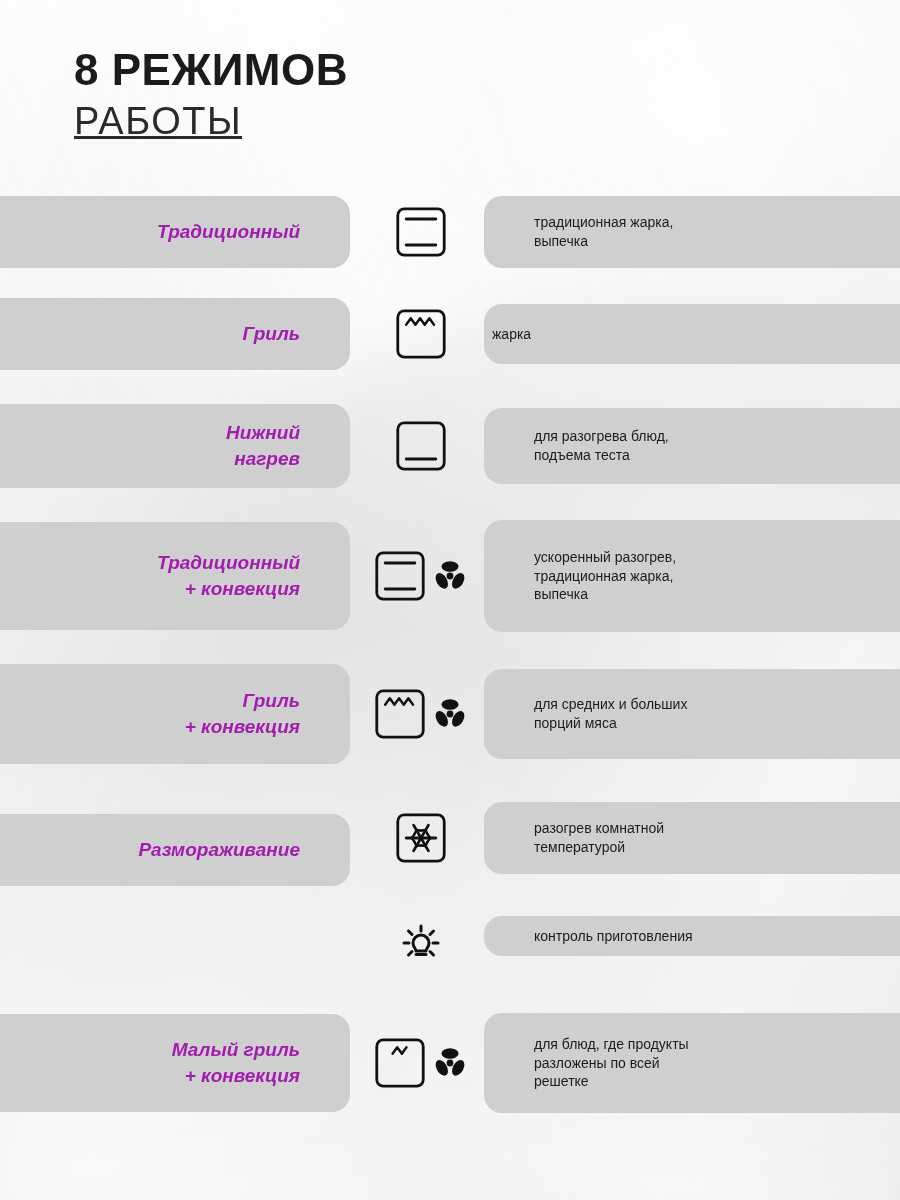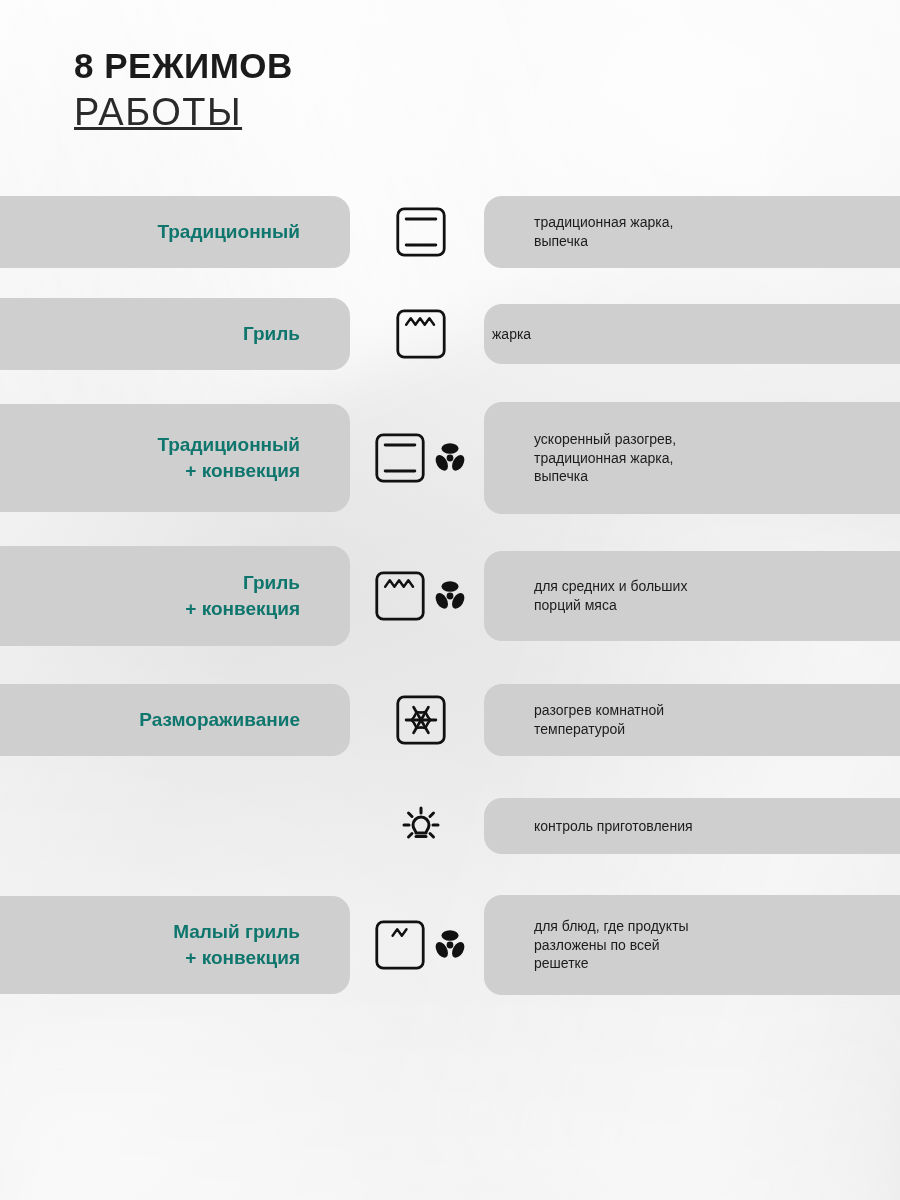"8 РЕЖИМОВ" .title-line1 { font-size: 35px -> 44px }
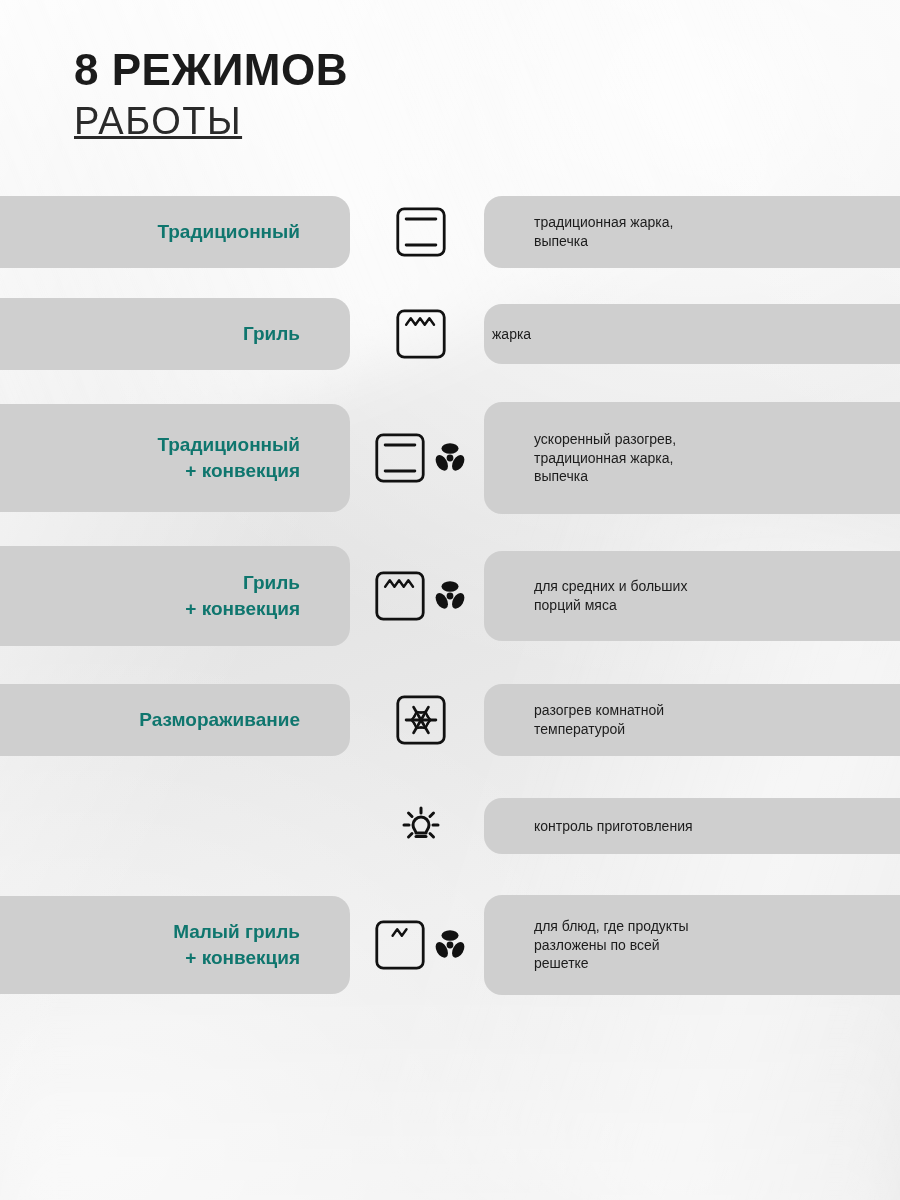"Традиционный" .mode-text { color: #0f766e -> #a21caf; font-style: none -> italic }
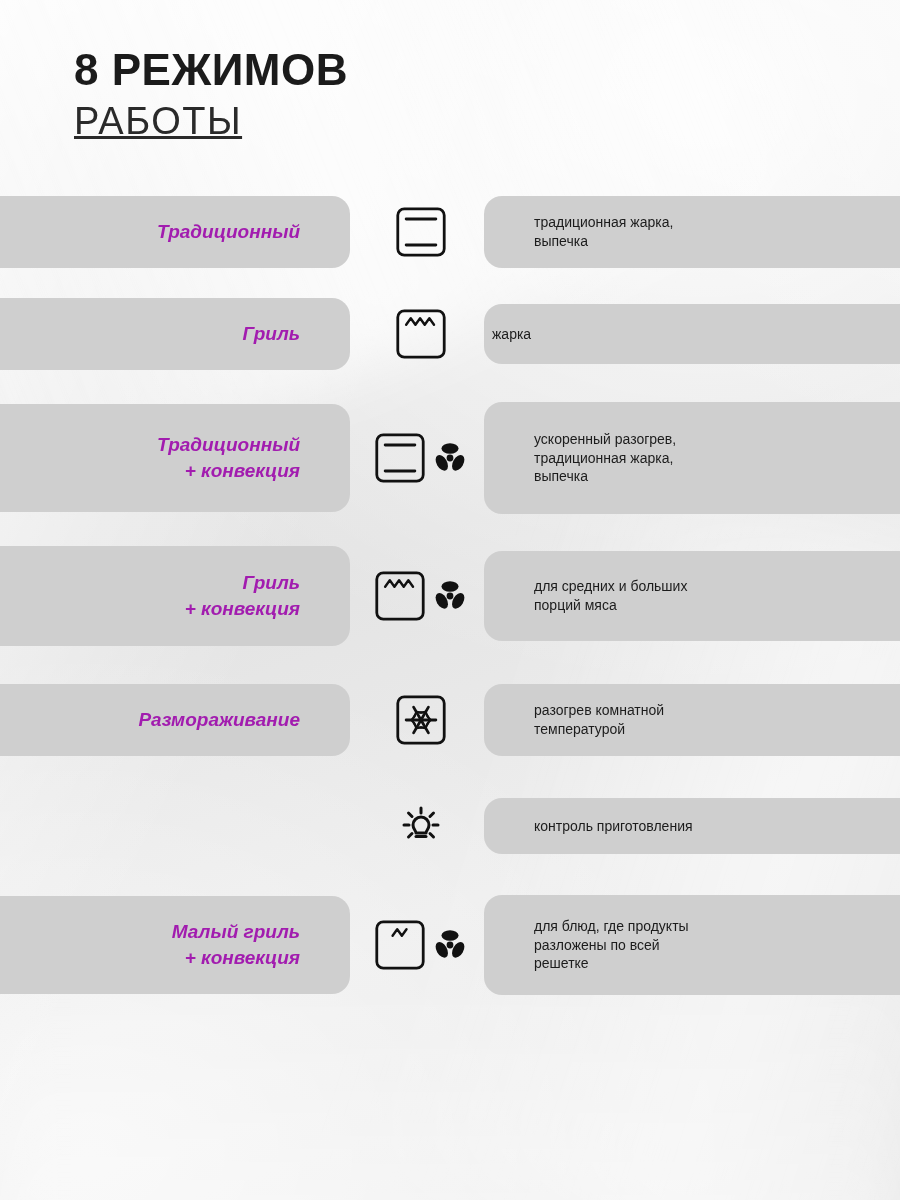"Нижний" div.row { html: none -> <div> <div> <div>Нижний нагрев</div> </div> <div> <span> <svg> <rect></rect> <line></line> </svg> </span> </div> <div> <div>для разогрева блюд, подъема теста</div> </div> </div> }
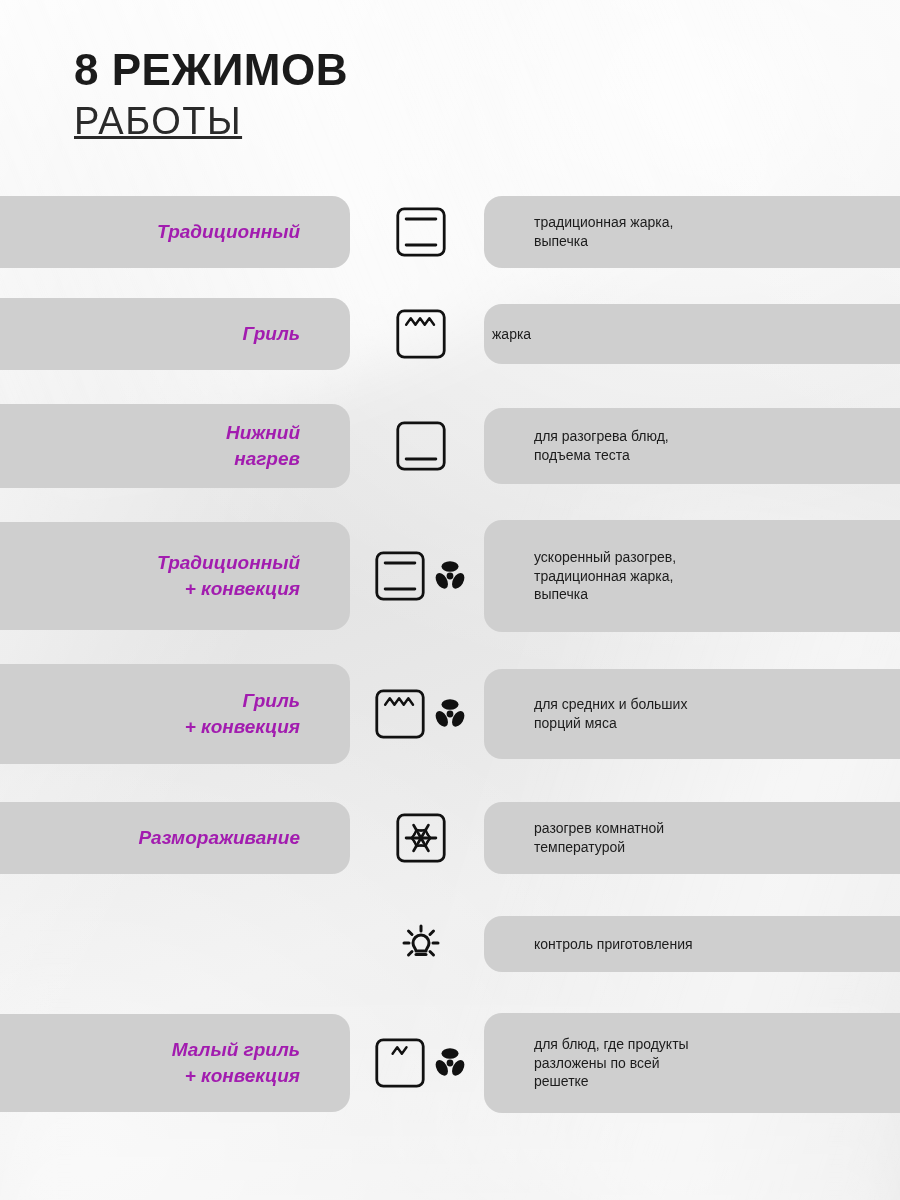"Размораживание" div.mode-pill { top: 6px -> 18px }
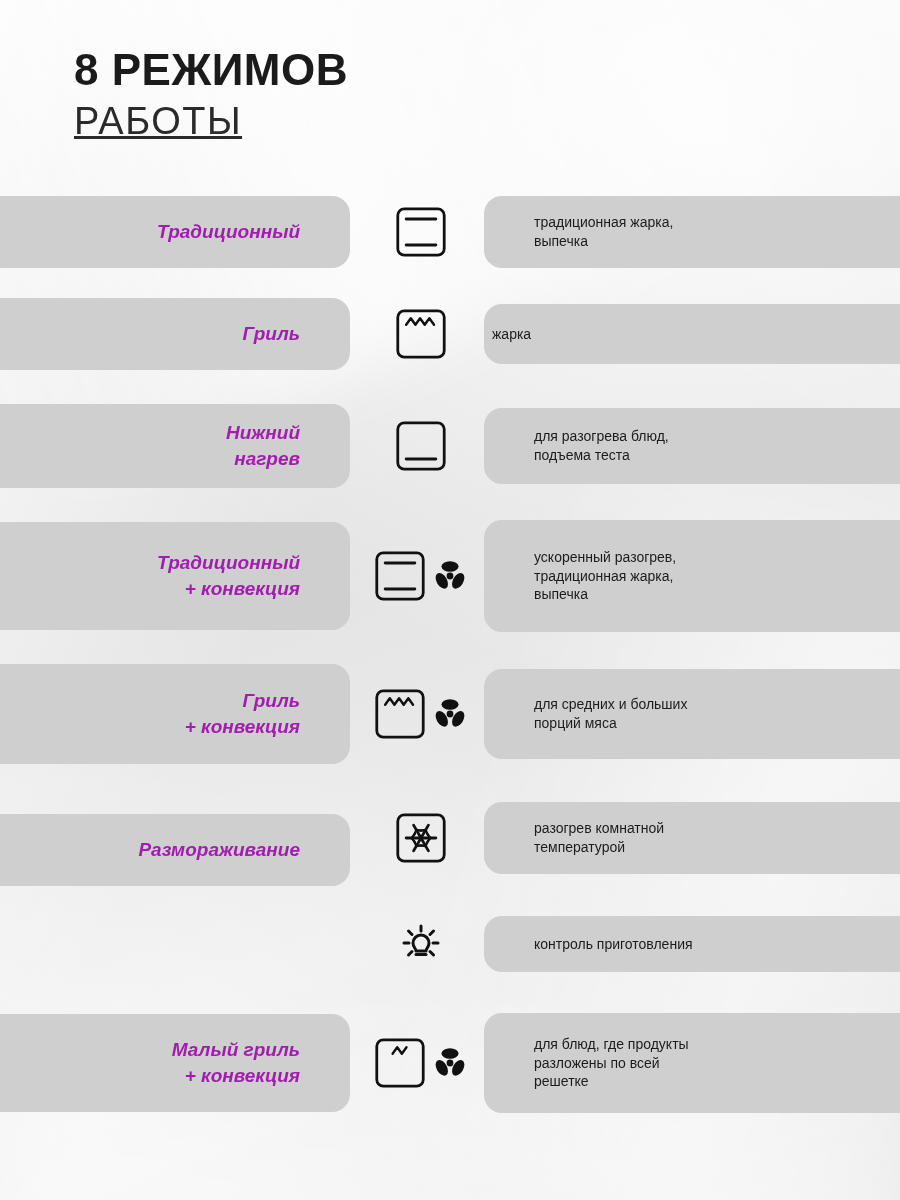"контроль приготовления" div.desc-pill { height: 56px -> 40px }
